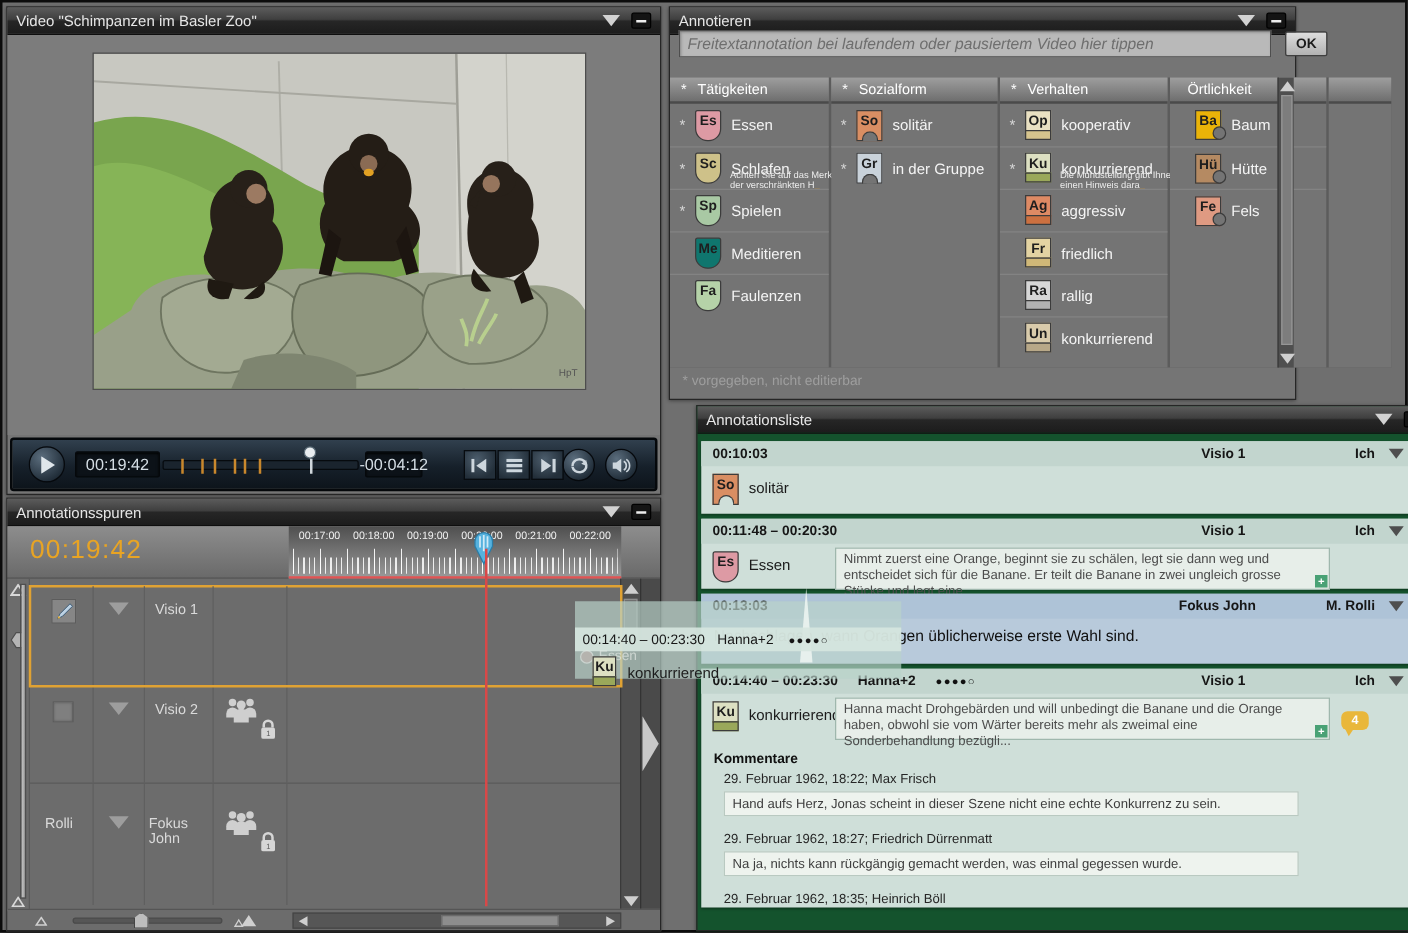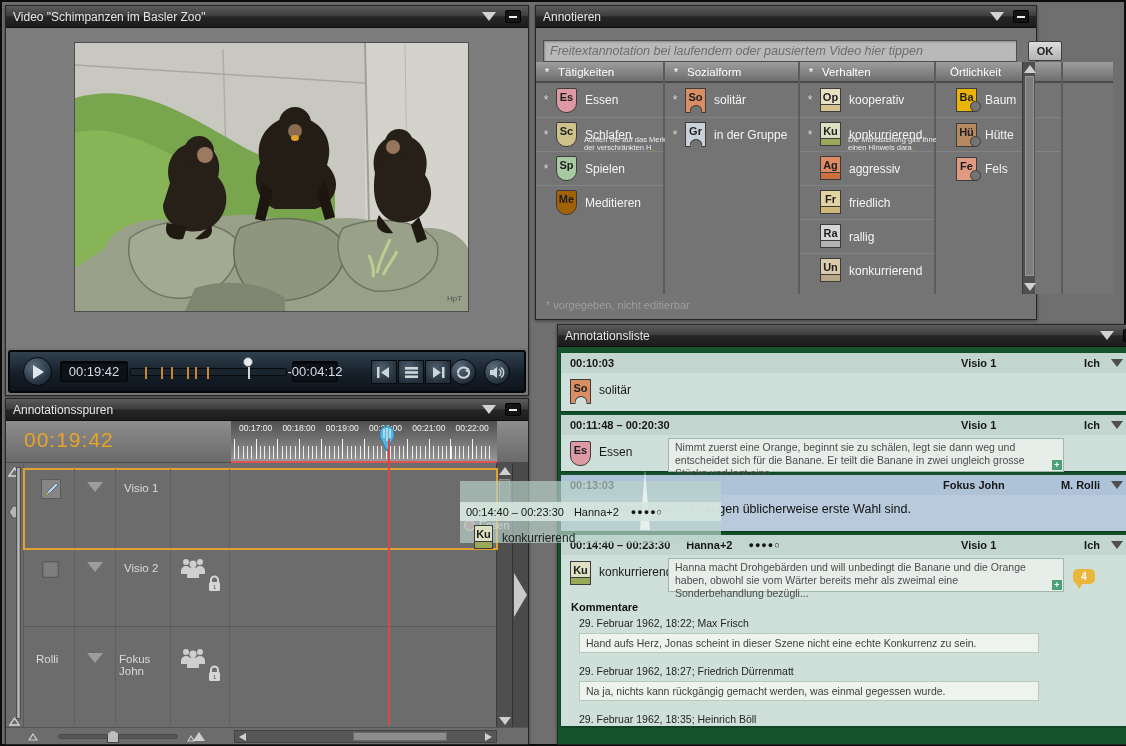"Freitextannotation bei laufendem oder" .fta-row { top: 32px -> 16px }
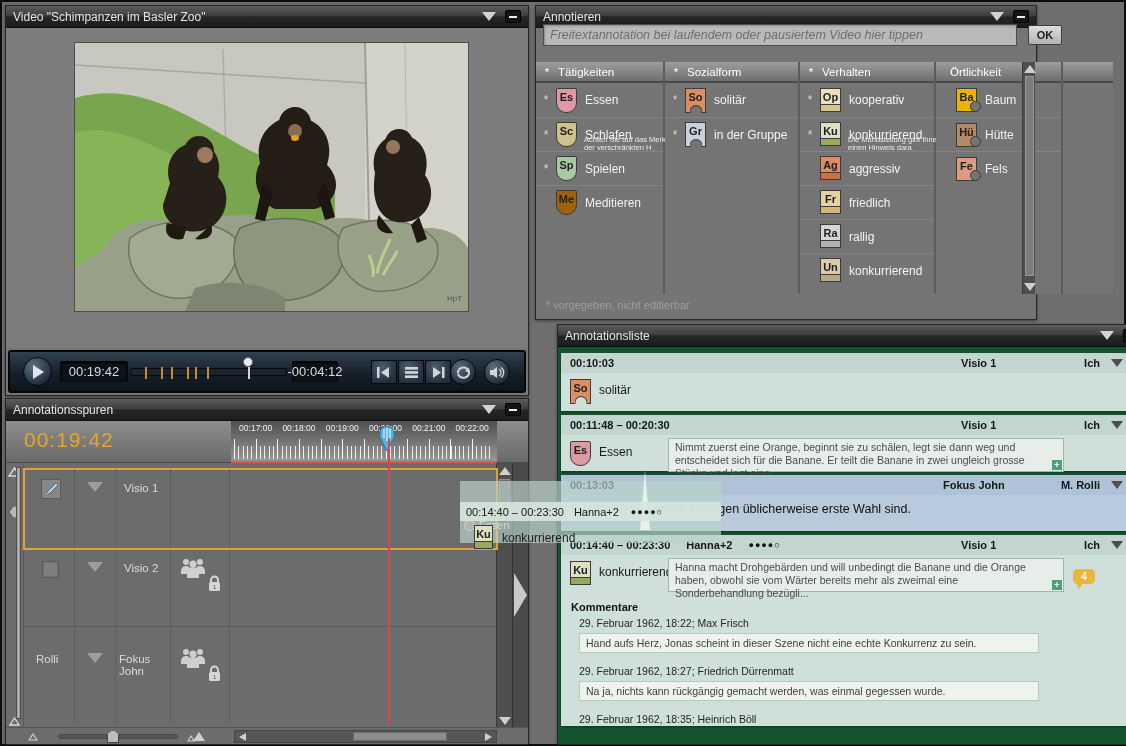"Me" span.badge { background: #a16207 -> #0f766e }
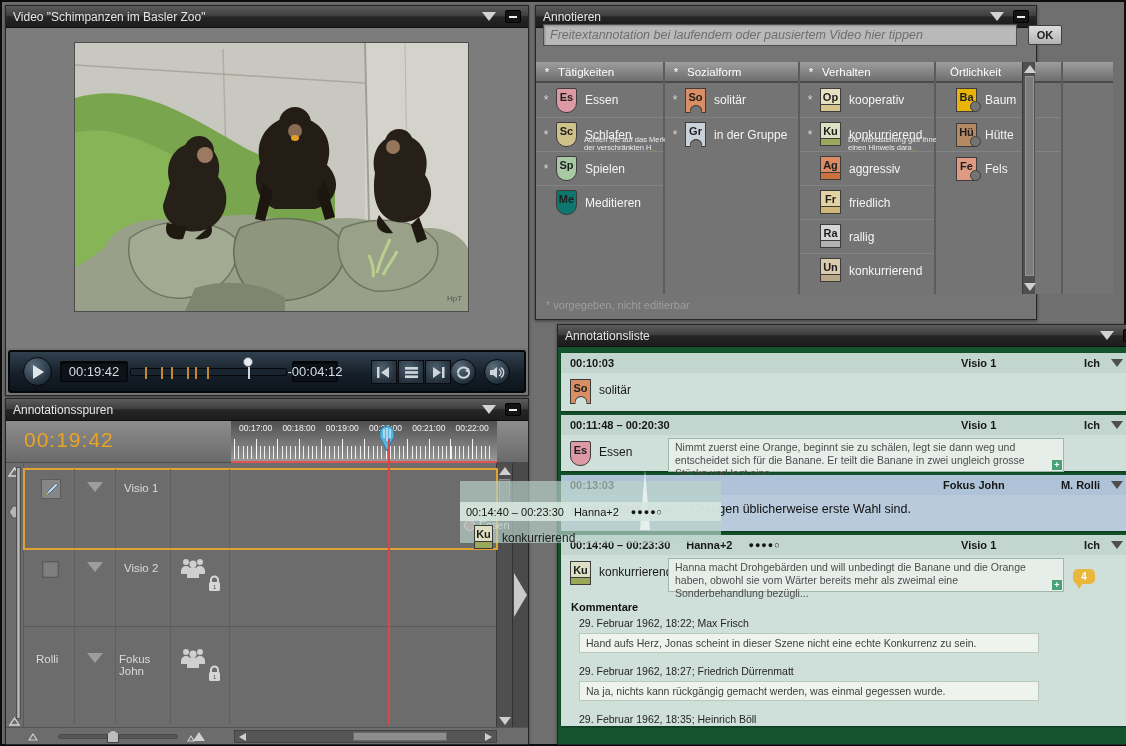"Fa" div.catrow { html: none -> <div> <span></span> <span>Fa</span> <span>Faulenzen</span> </div> }
